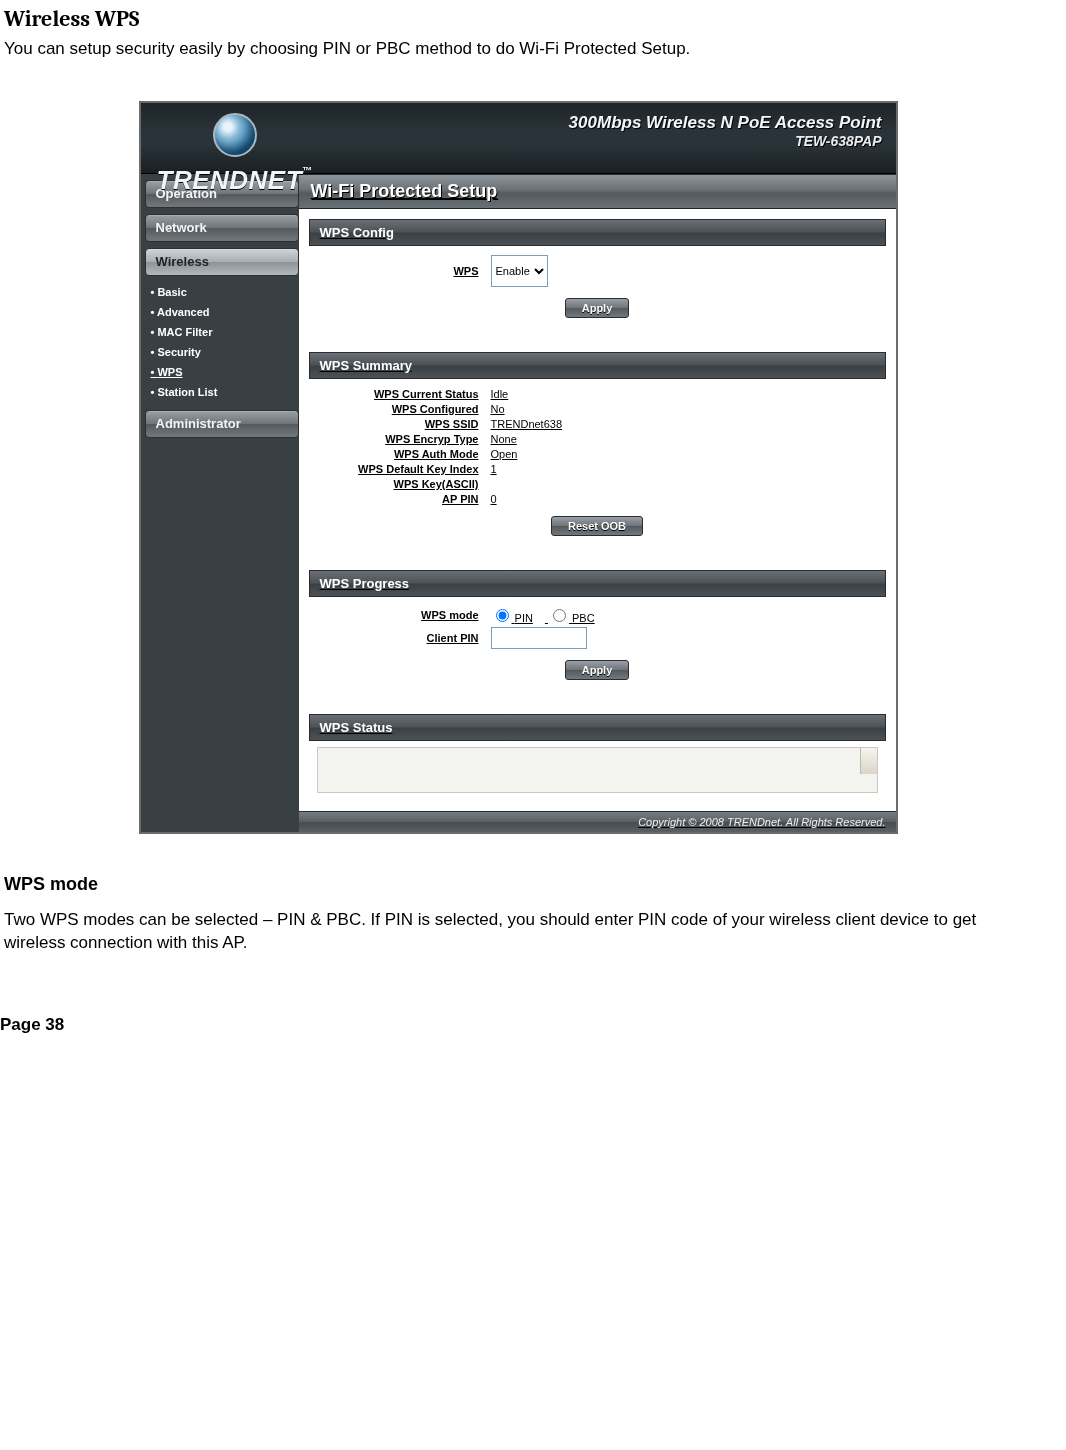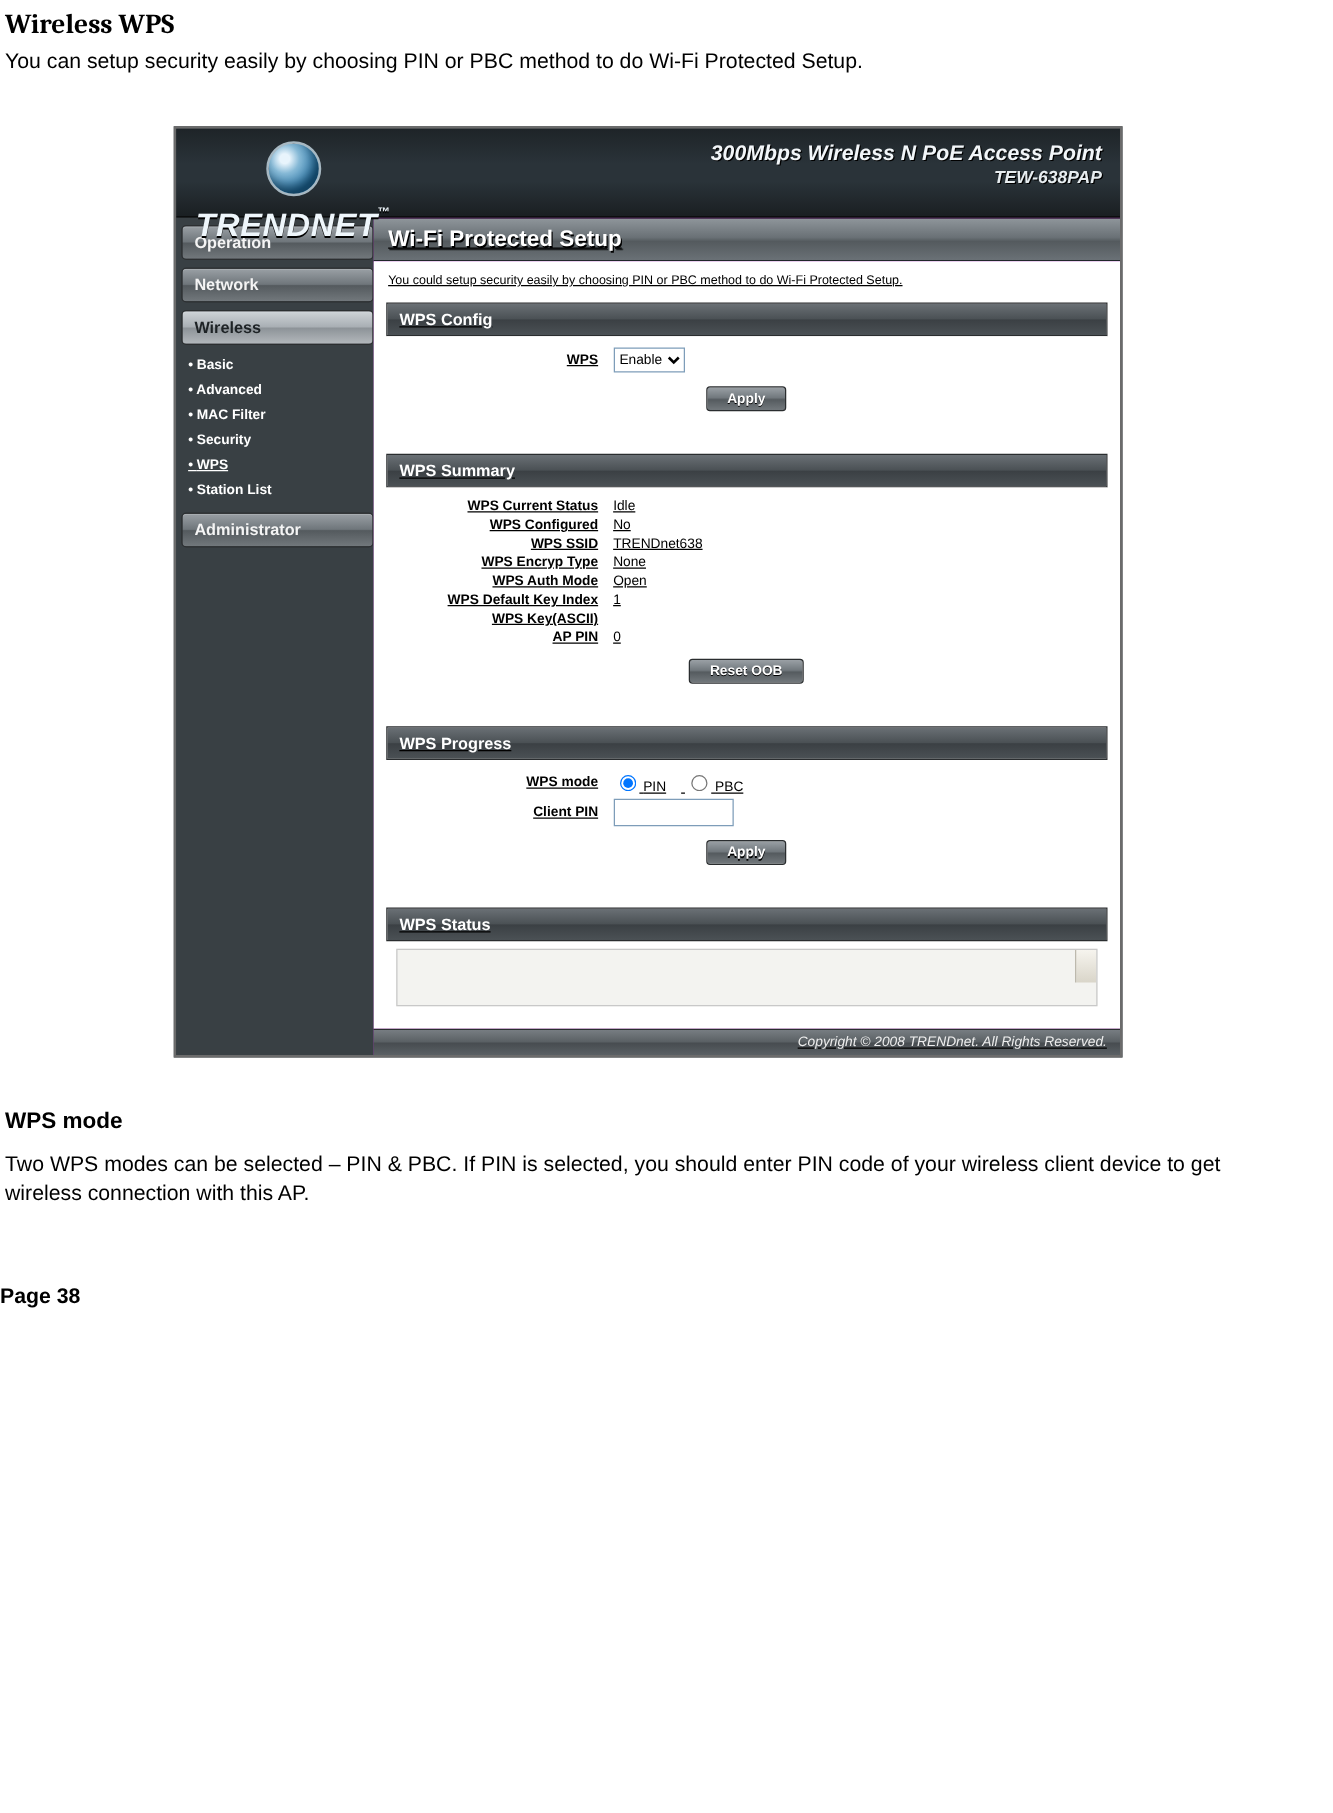"You could setup security easily" div.intro-small { html: <div>You could setup security easily by choosing PIN or PBC method to do Wi-Fi Protected Setup.</div> -> none }
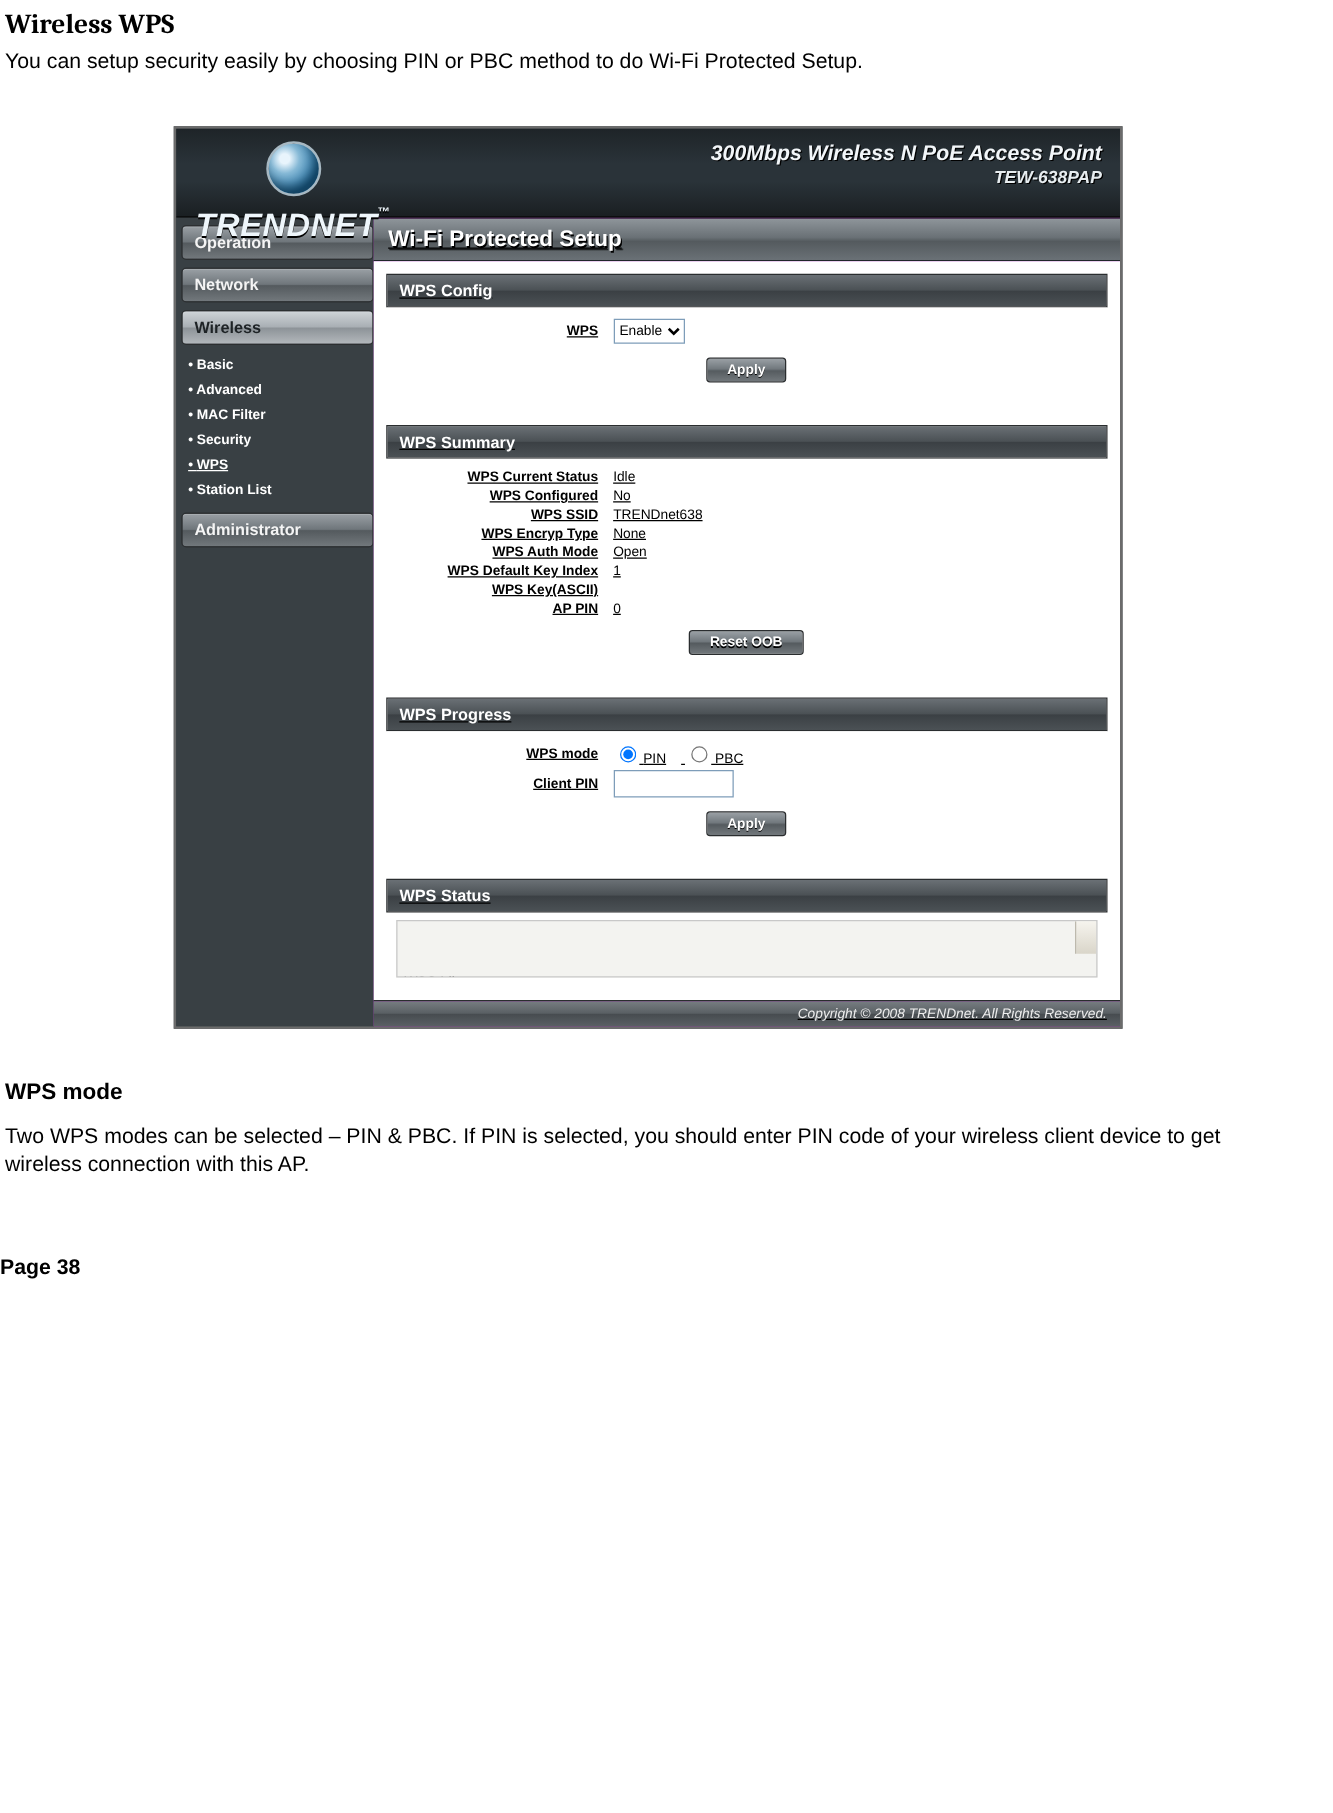"Enable" select.wps-sel { height: 20px -> 32px }
